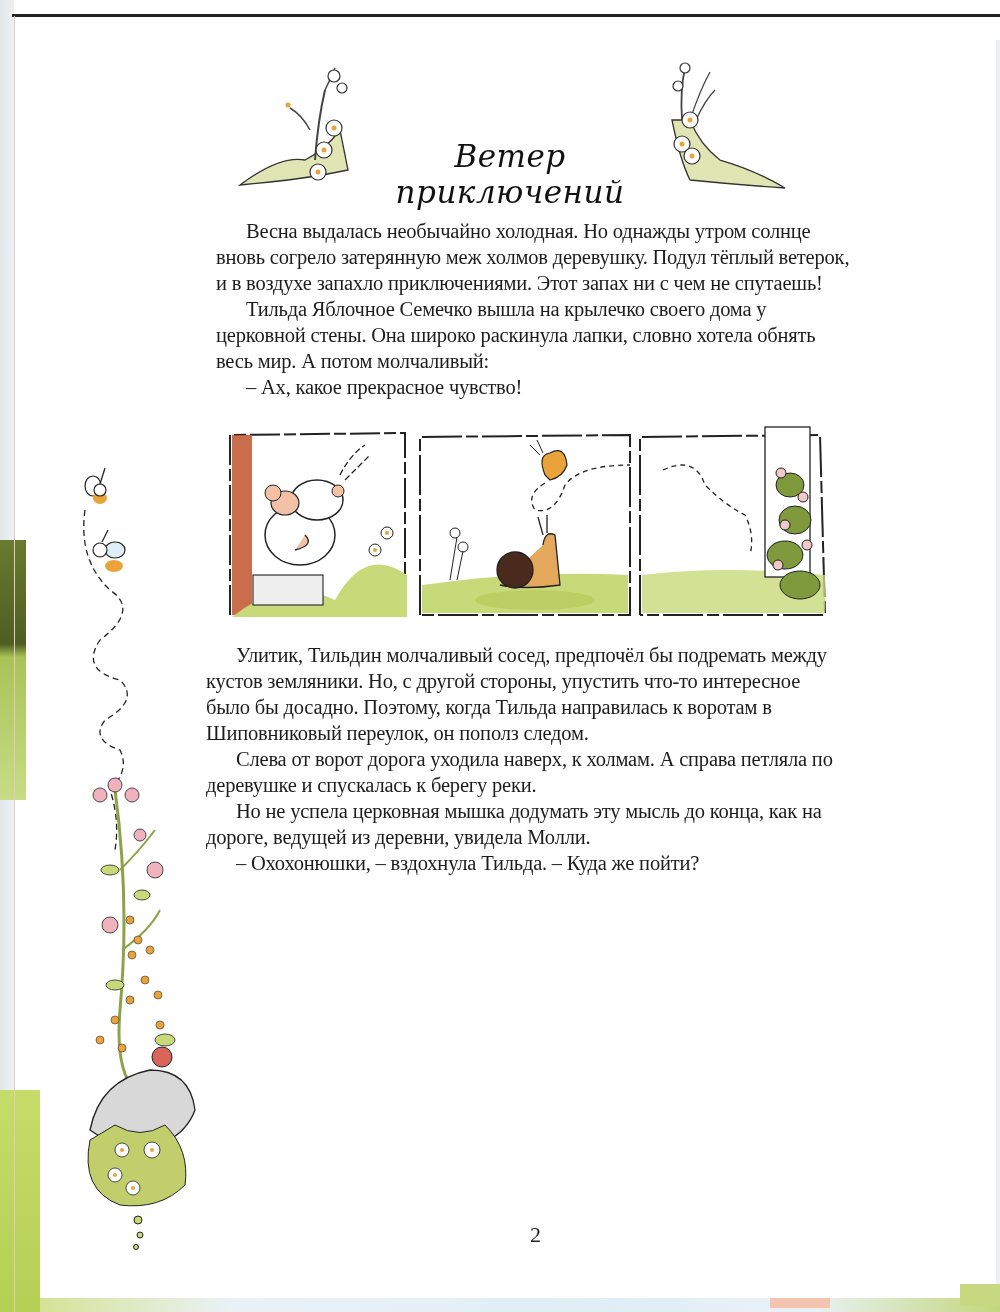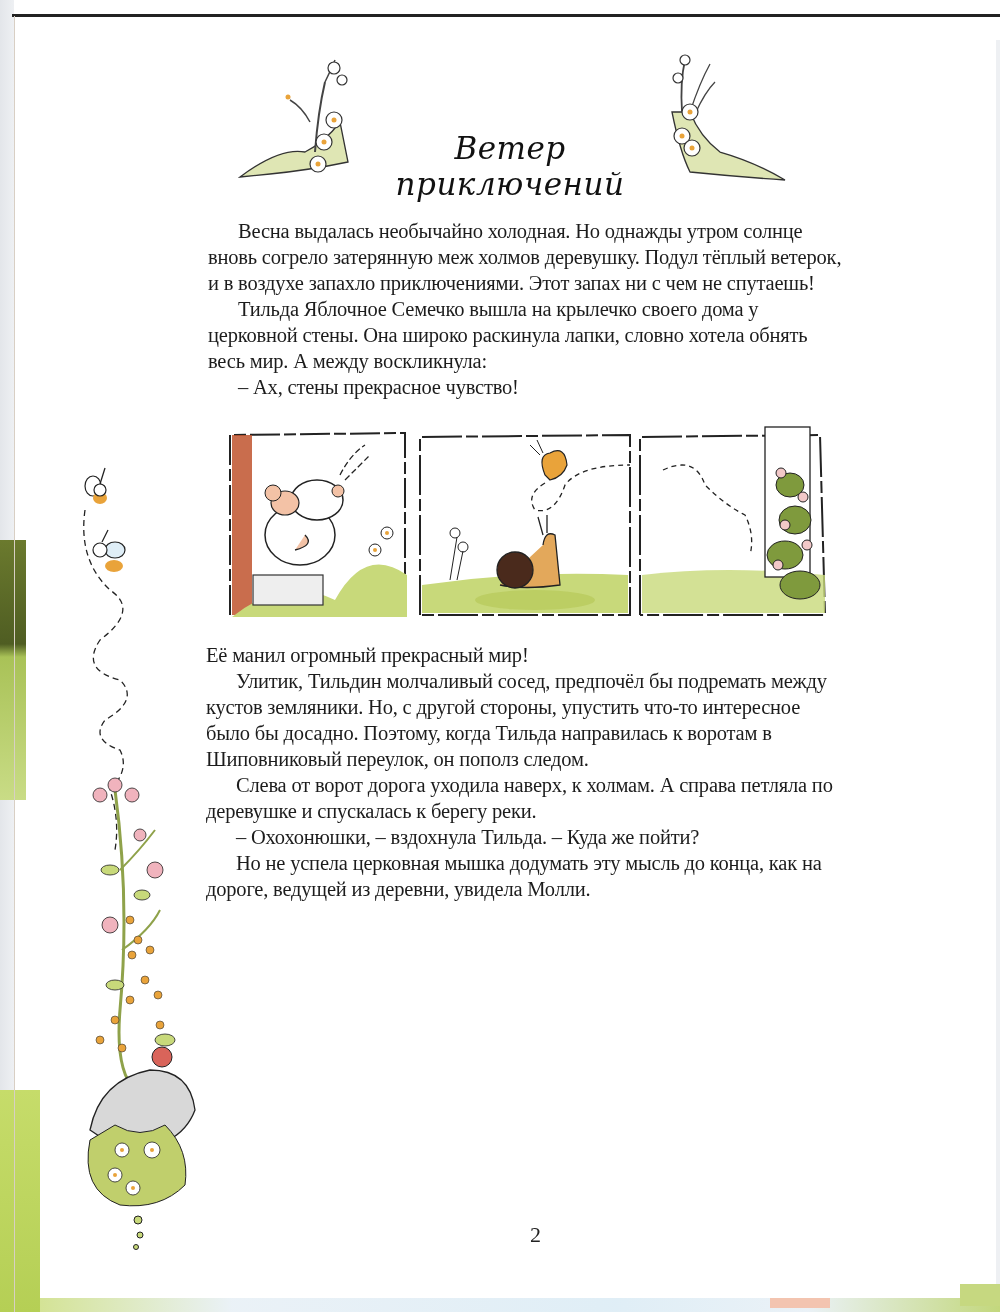"Ветер приключений" .title-wrap { top: 52px -> 60px }
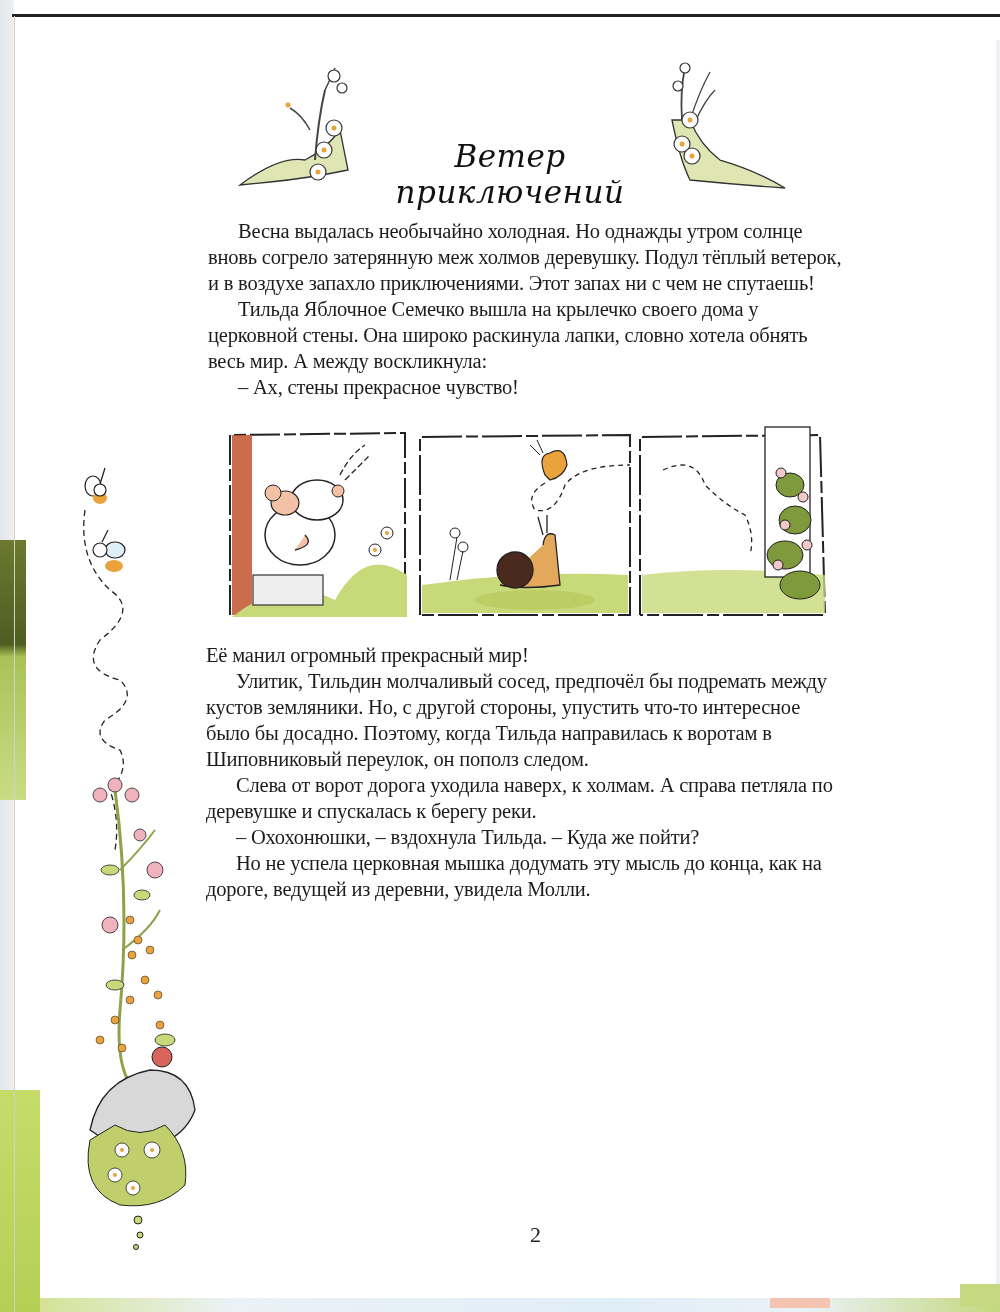"Весна выдалась необычайно холодная. Но" .text-block { left: 208px -> 216px }
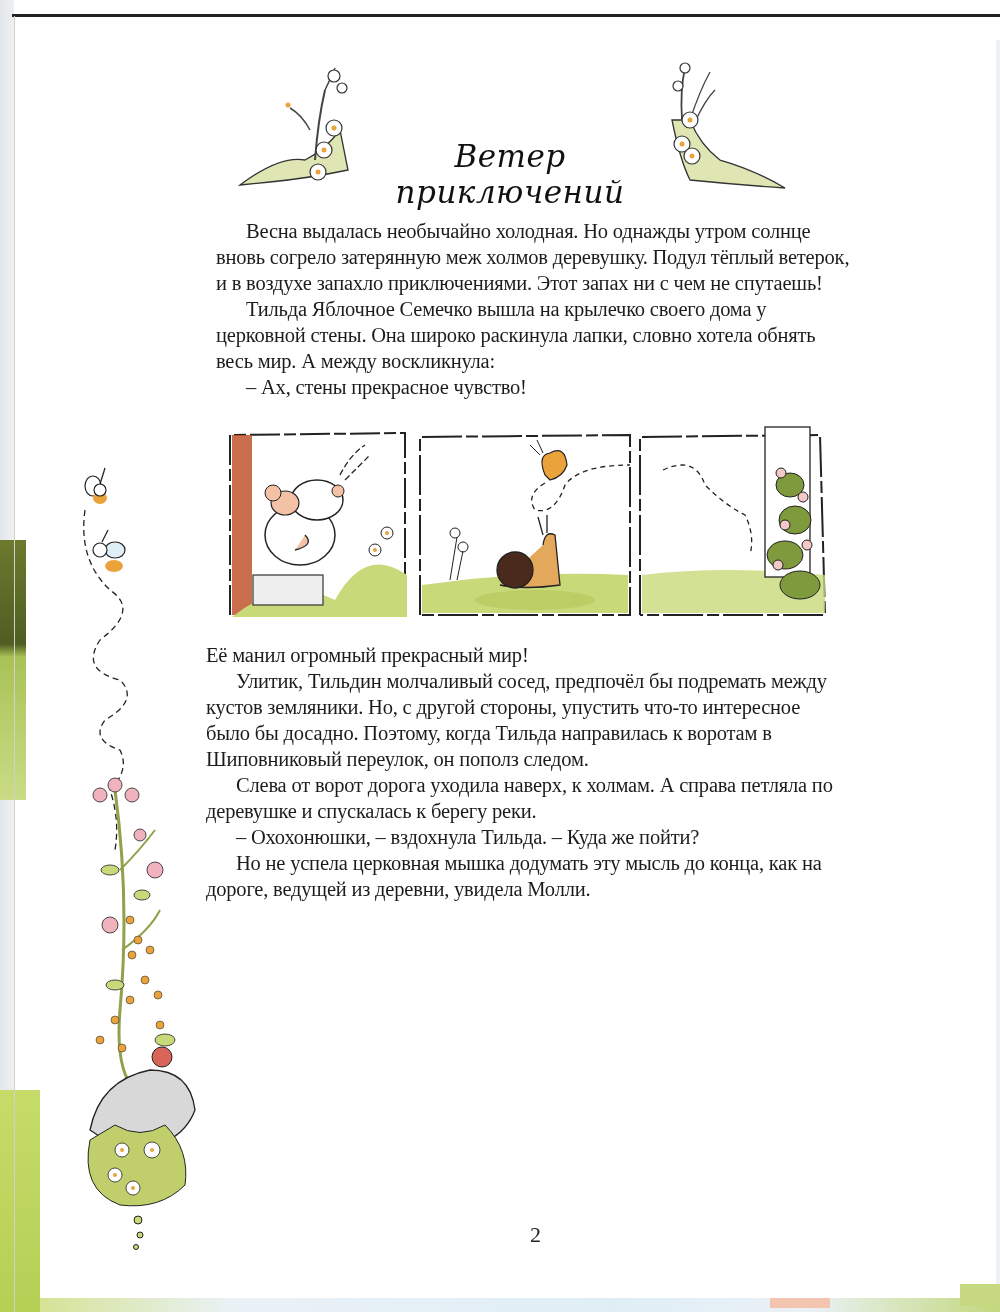"Тильда Яблочное Семечко вышла на" p { text: между воскликнула -> потом молчаливый }
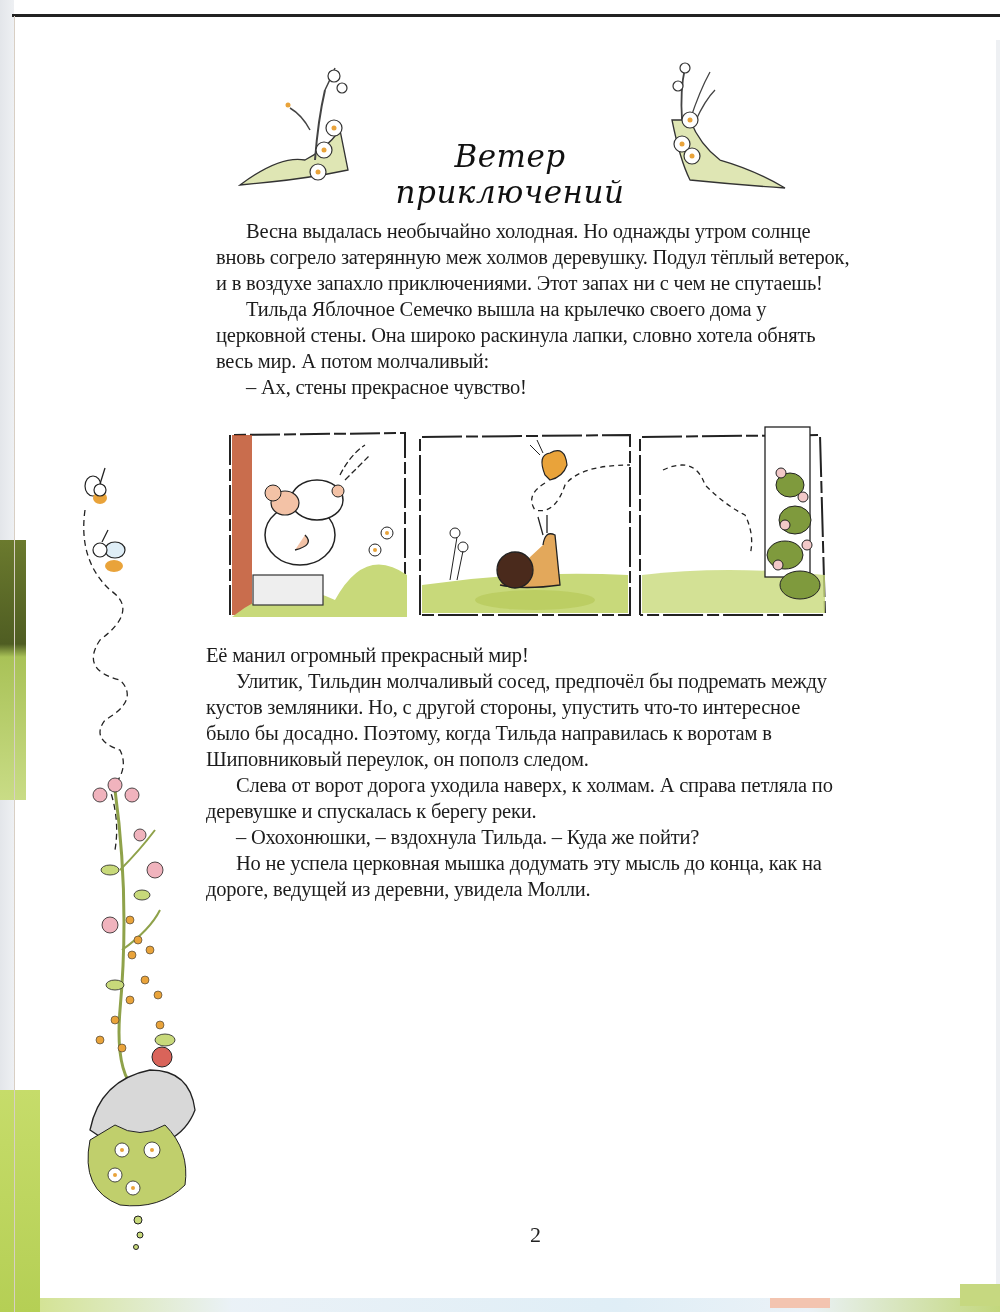"– Ах, стены прекрасное чувство!" p { text: стены -> какое }
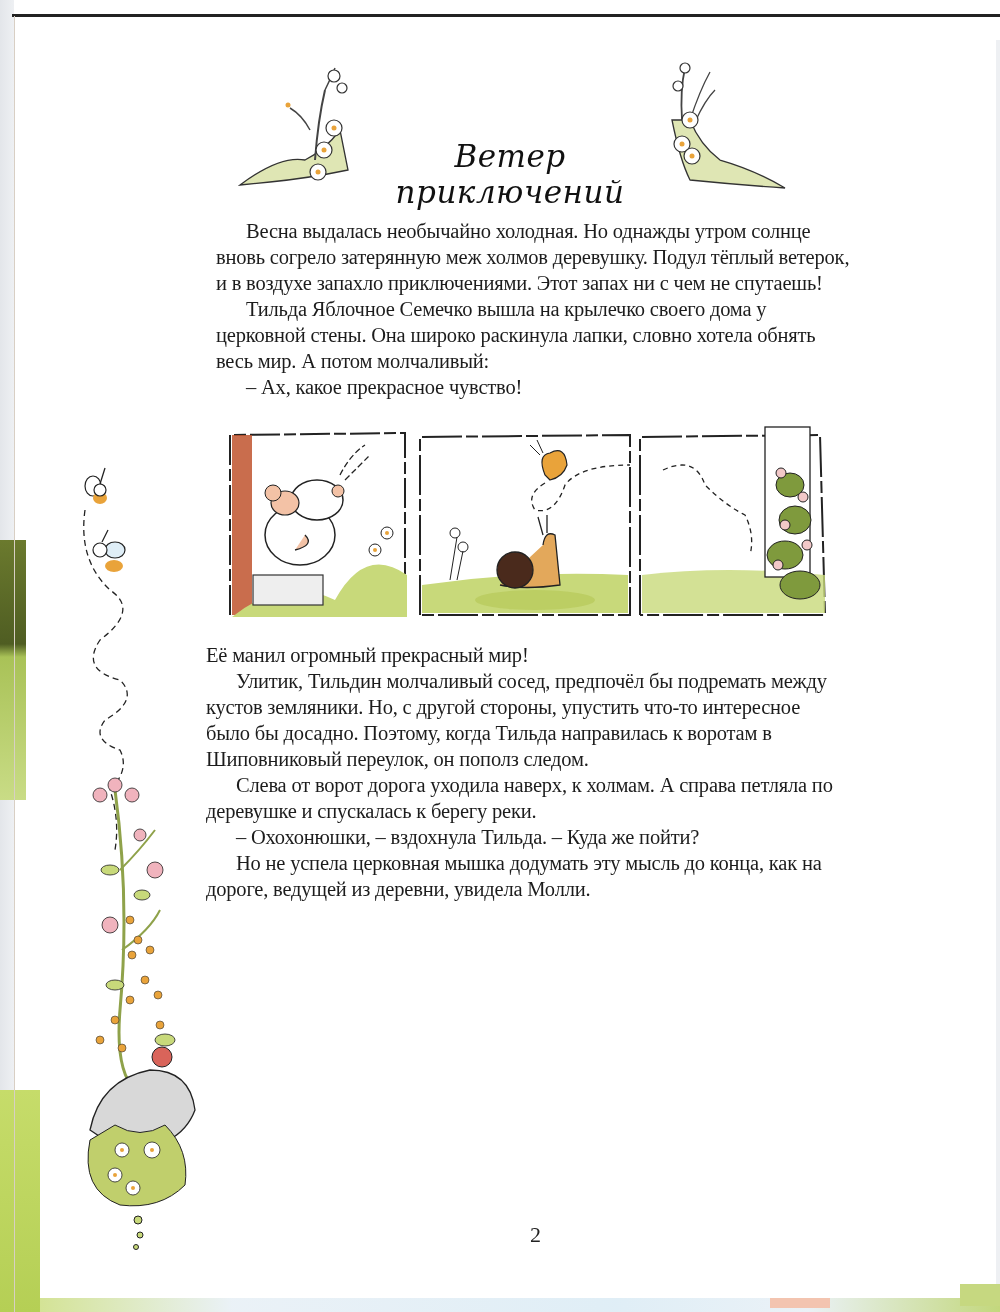"Её манил огромный прекрасный мир!" p.noindent { html: <p>Её манил огромный прекрасный мир!</p> -> none }
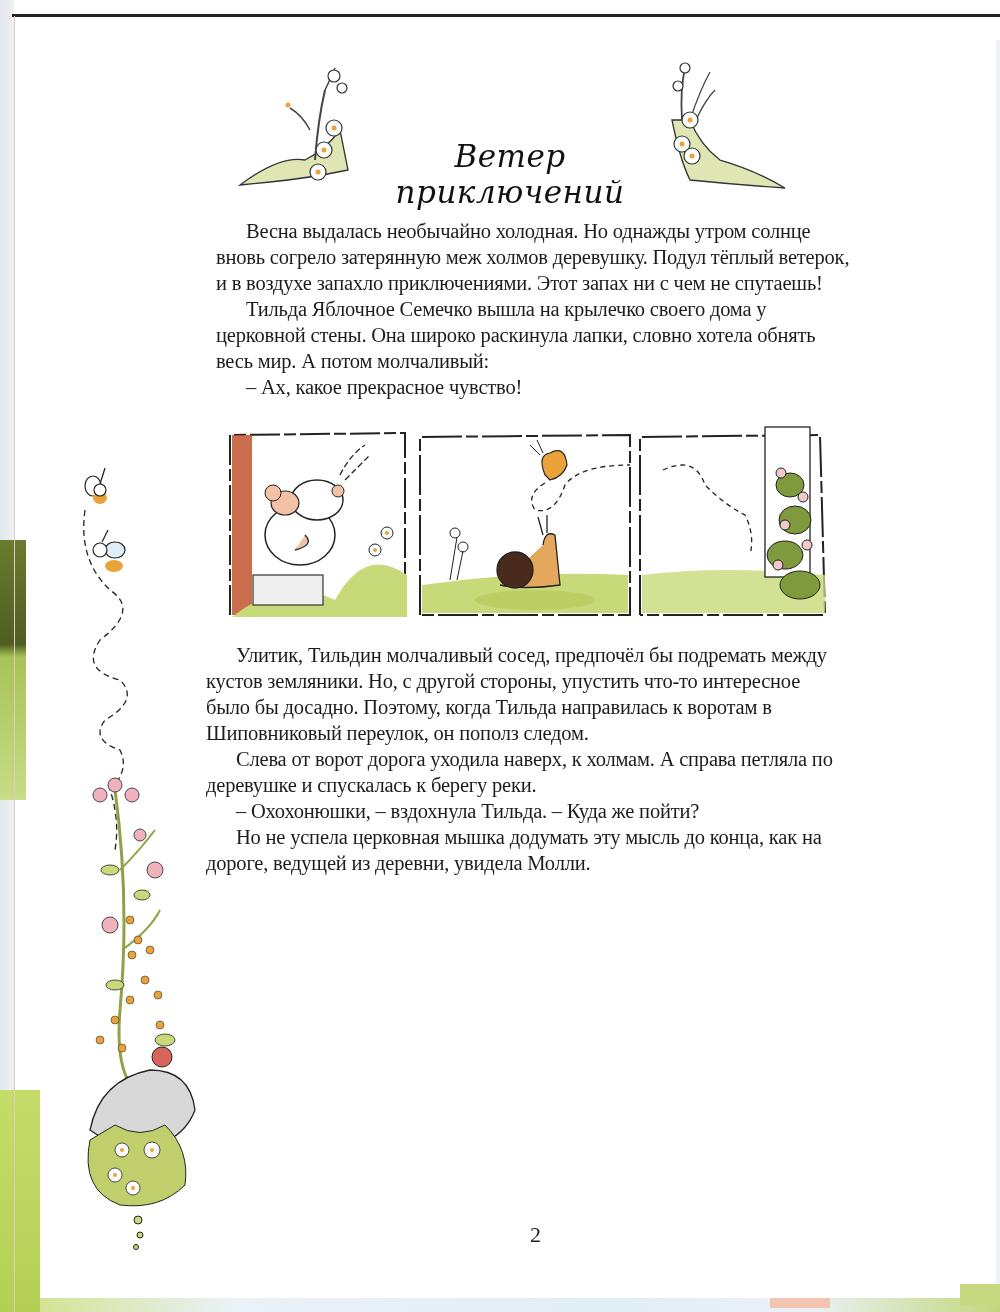"– Охохонюшки, – вздохнула Тильда." p { order: before "Но не успела церковная мышка" -> after "Но не успела церковная мышка" }
